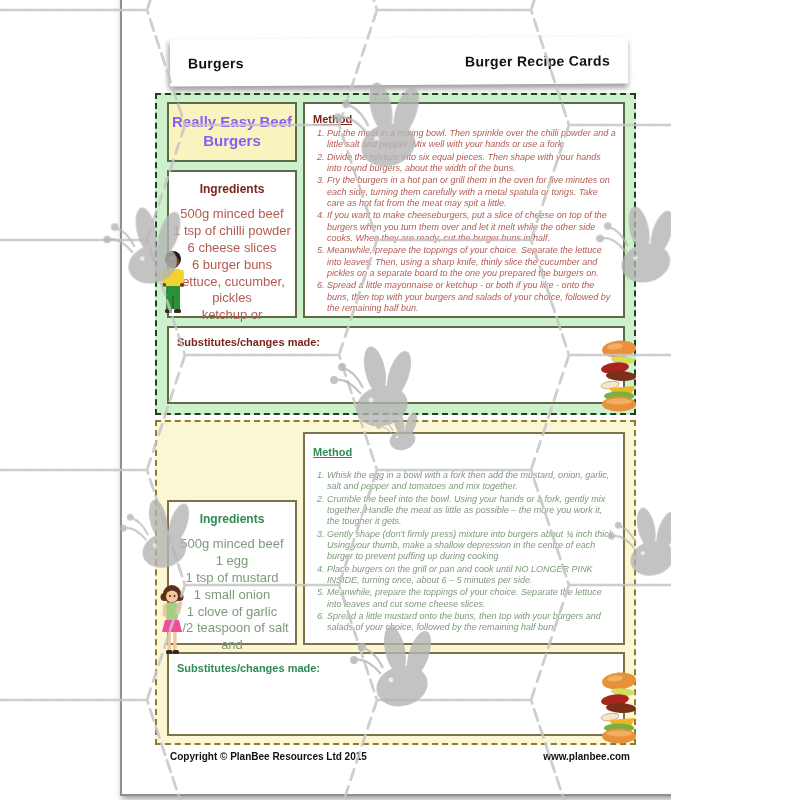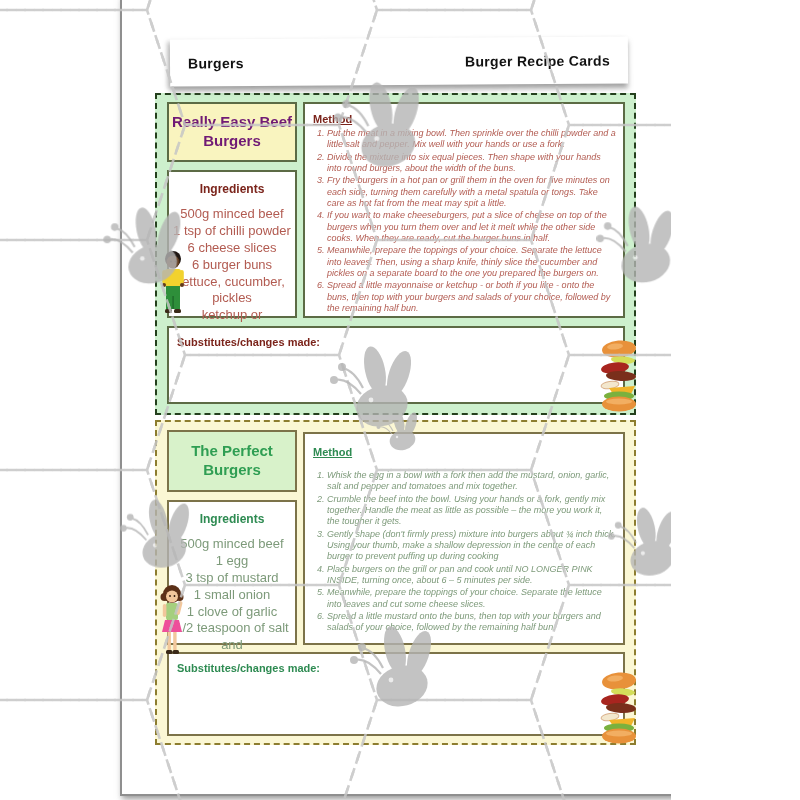"Really Easy Beef Burgers" .card1 .titlebox { color: #701a75 -> #8b5cf6 }
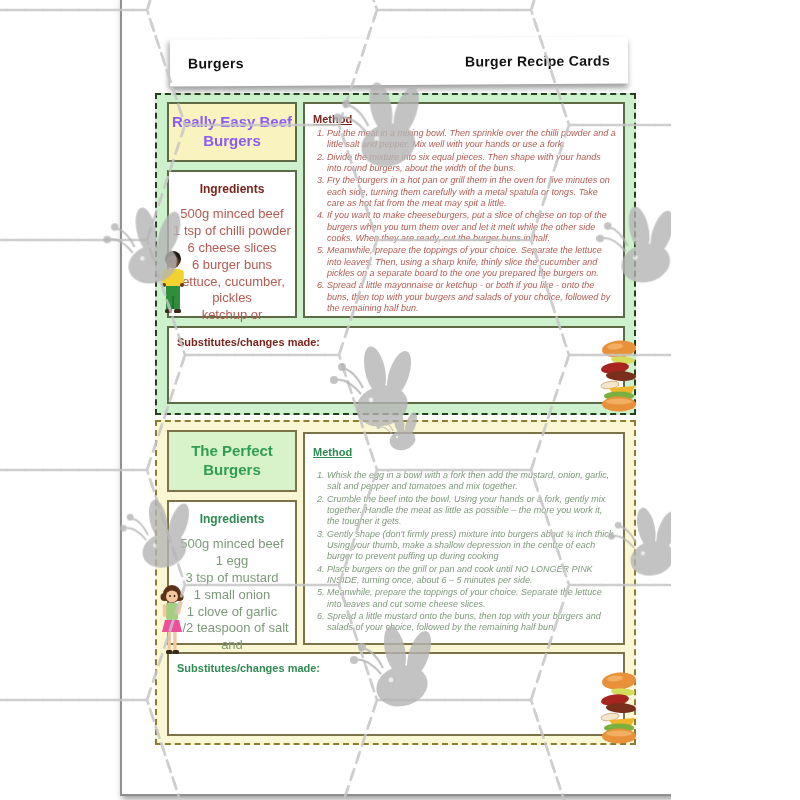"The Perfect Burgers" div.box { html: <div>The Perfect Burgers</div> -> none }
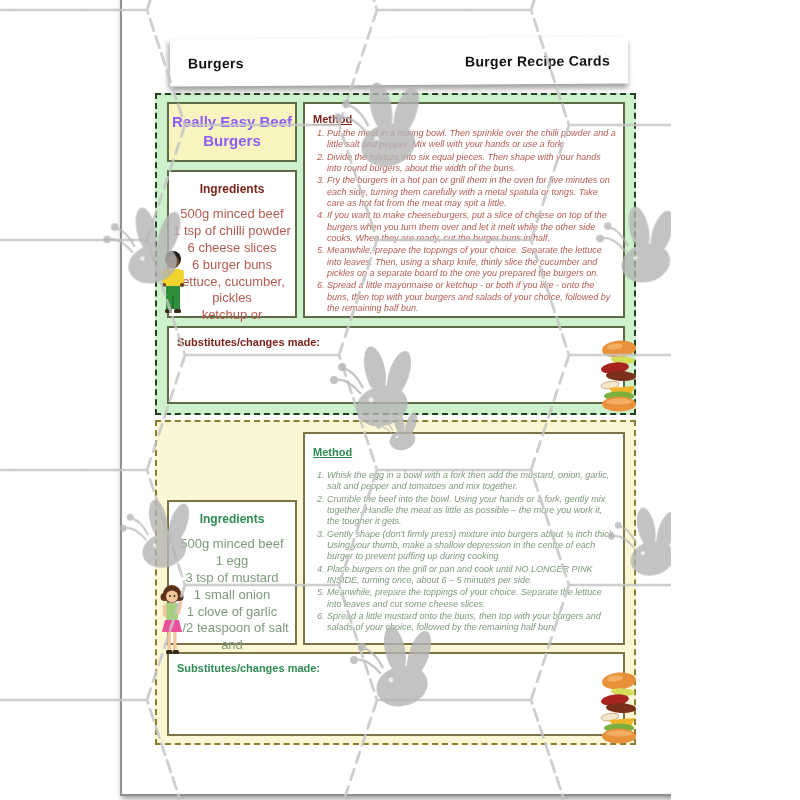"3 tsp of mustard" div { text: 3 -> 1 }
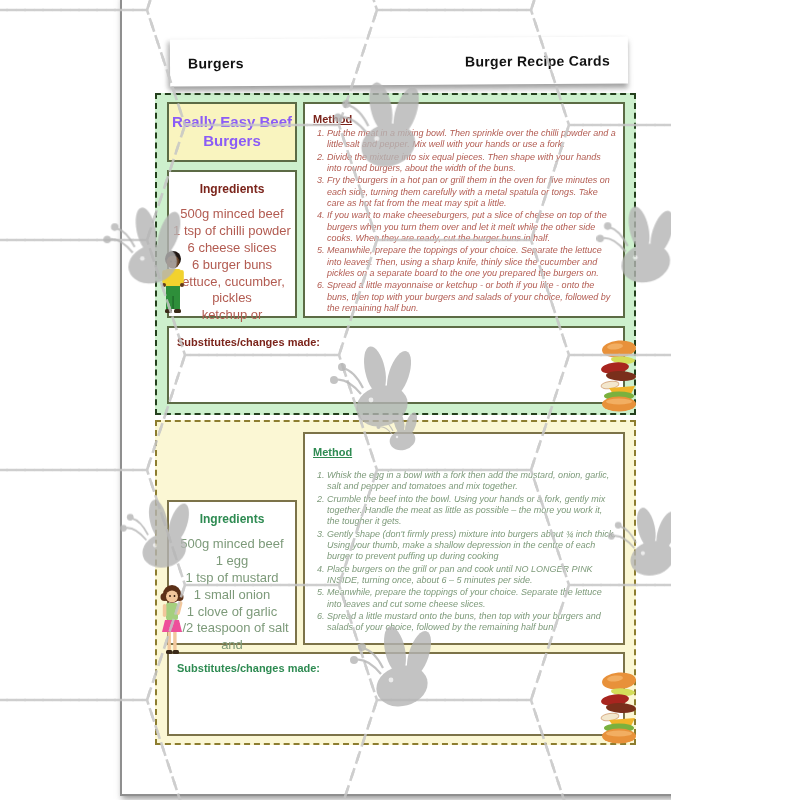"Copyright © PlanBee Resources Ltd" div.footer { html: none -> <div> <span>Copyright © PlanBee Resources Ltd 2015</span> <span>www.planbee.com</span> </div> }
